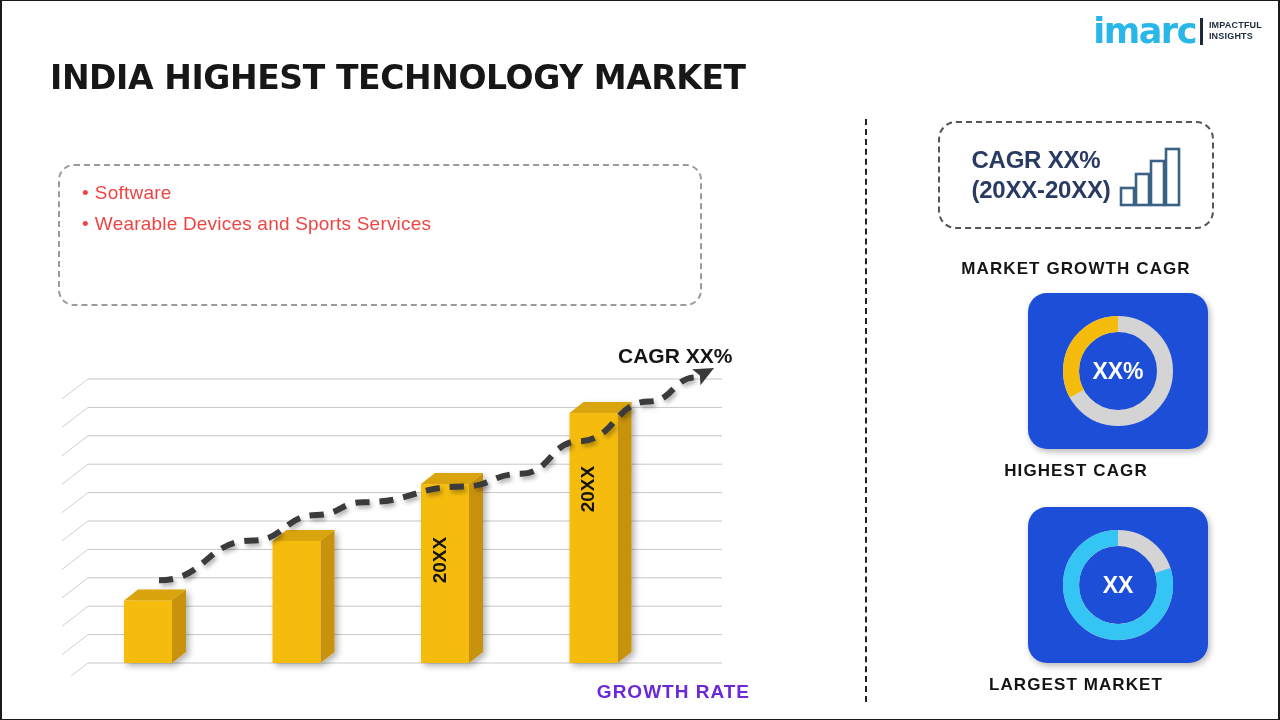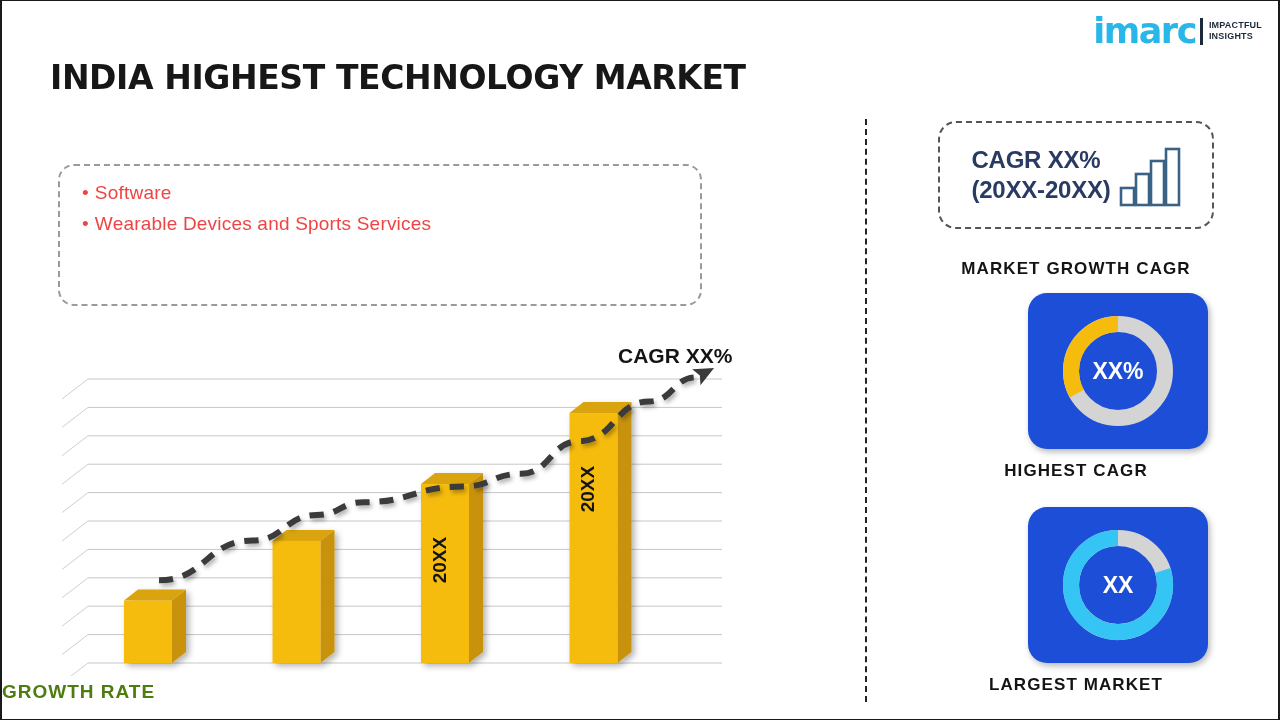"GROWTH RATE" #chart-xlabel { color: #4d7c0f -> #6d28d9; text-align: left -> right }
